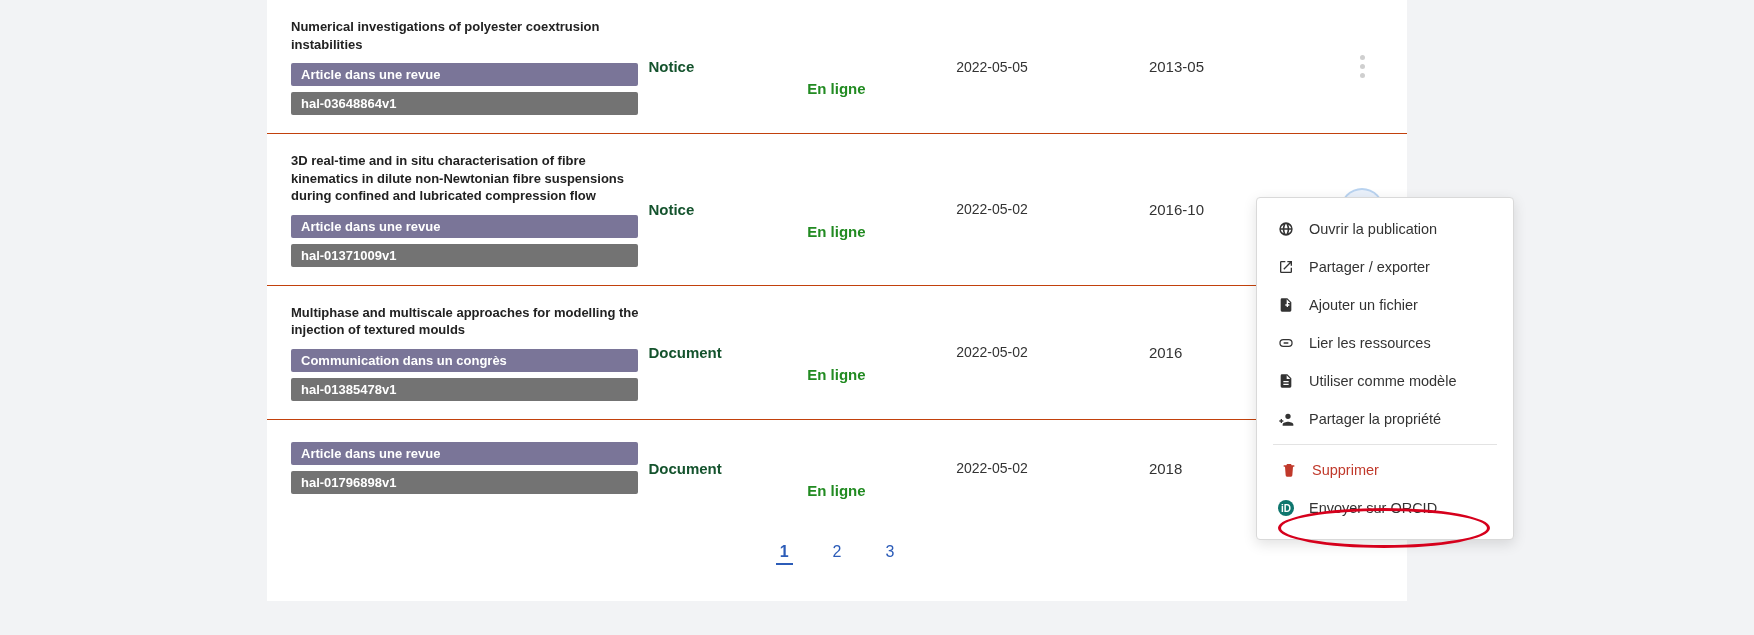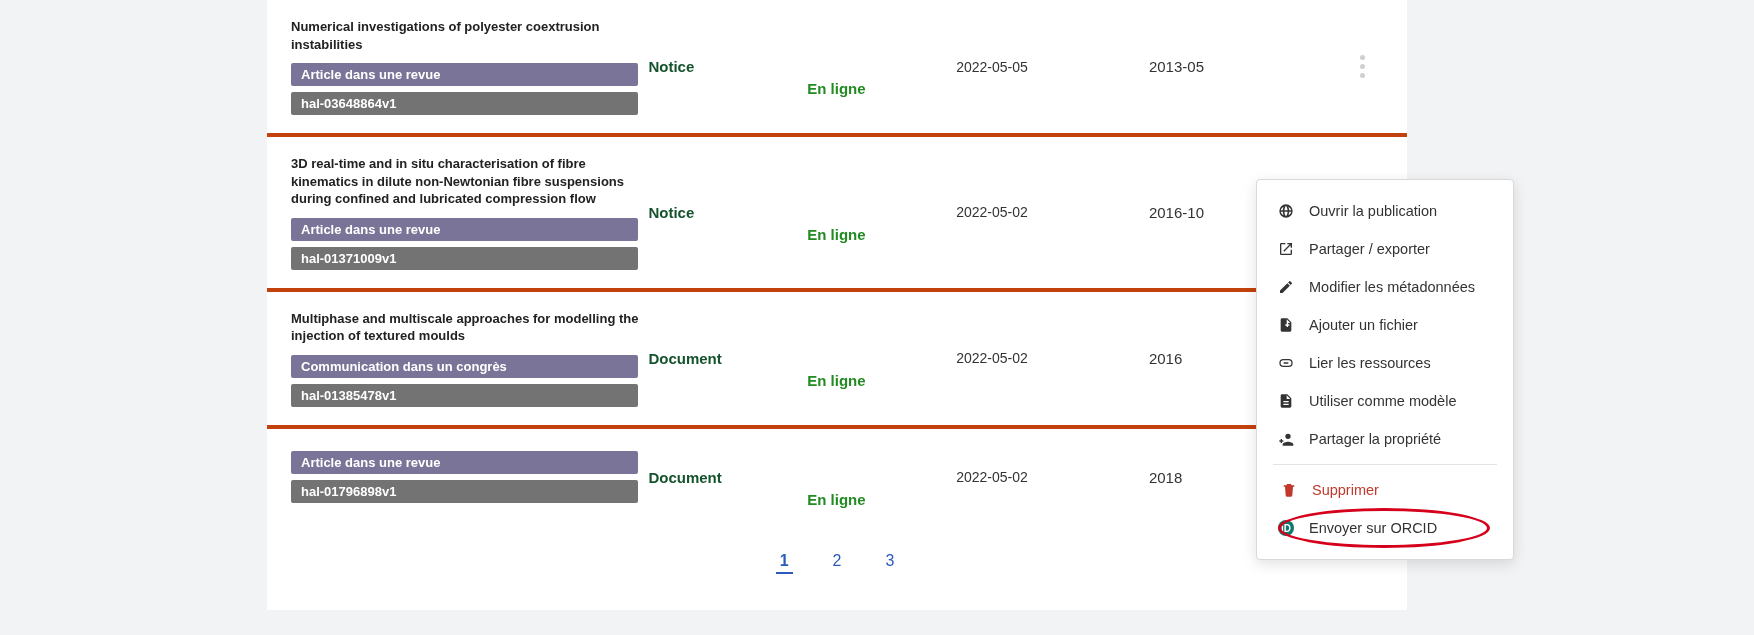"3D real-time and in situ" .row { border-top: 4px solid #c2410c -> 1px solid #c2410c }
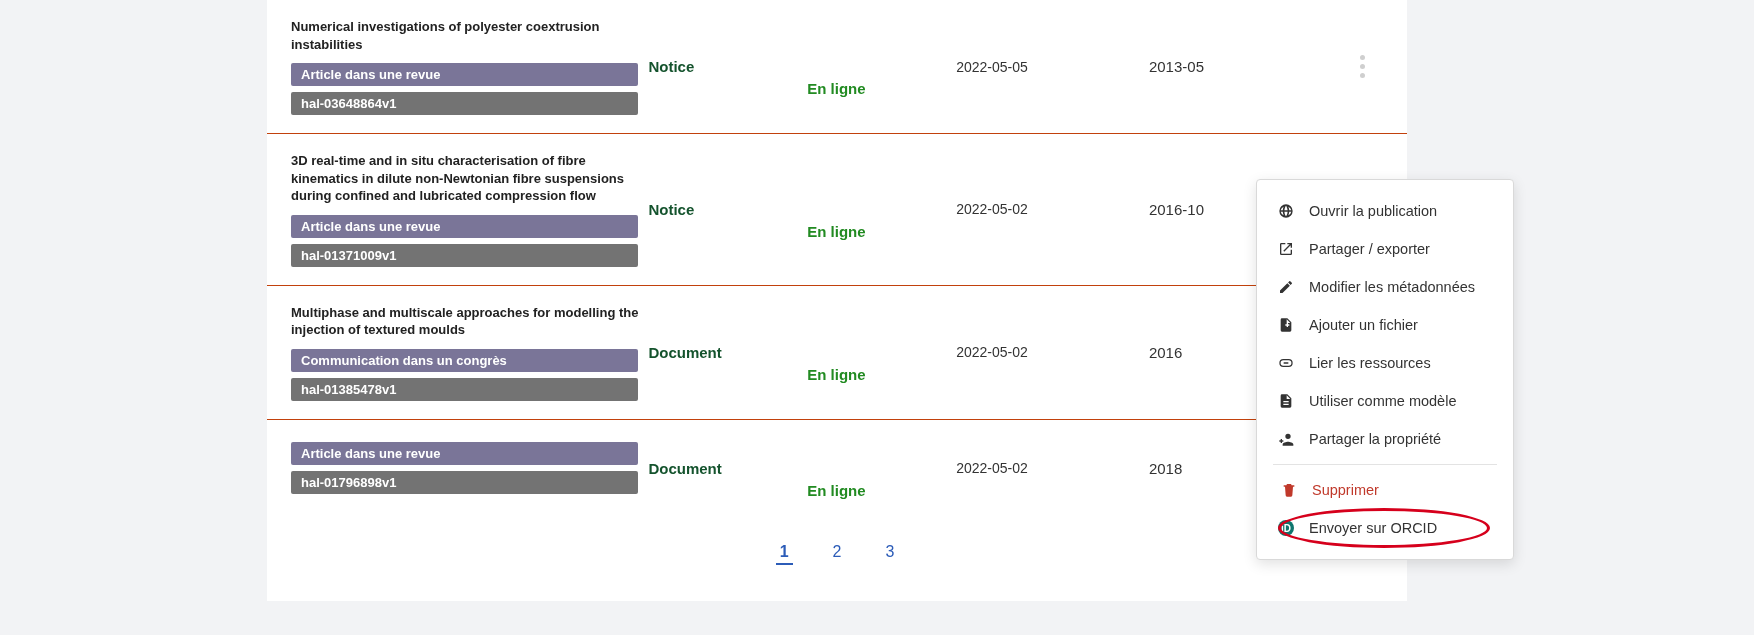"Ouvrir la publication" .context-menu { top: 179px -> 197px }
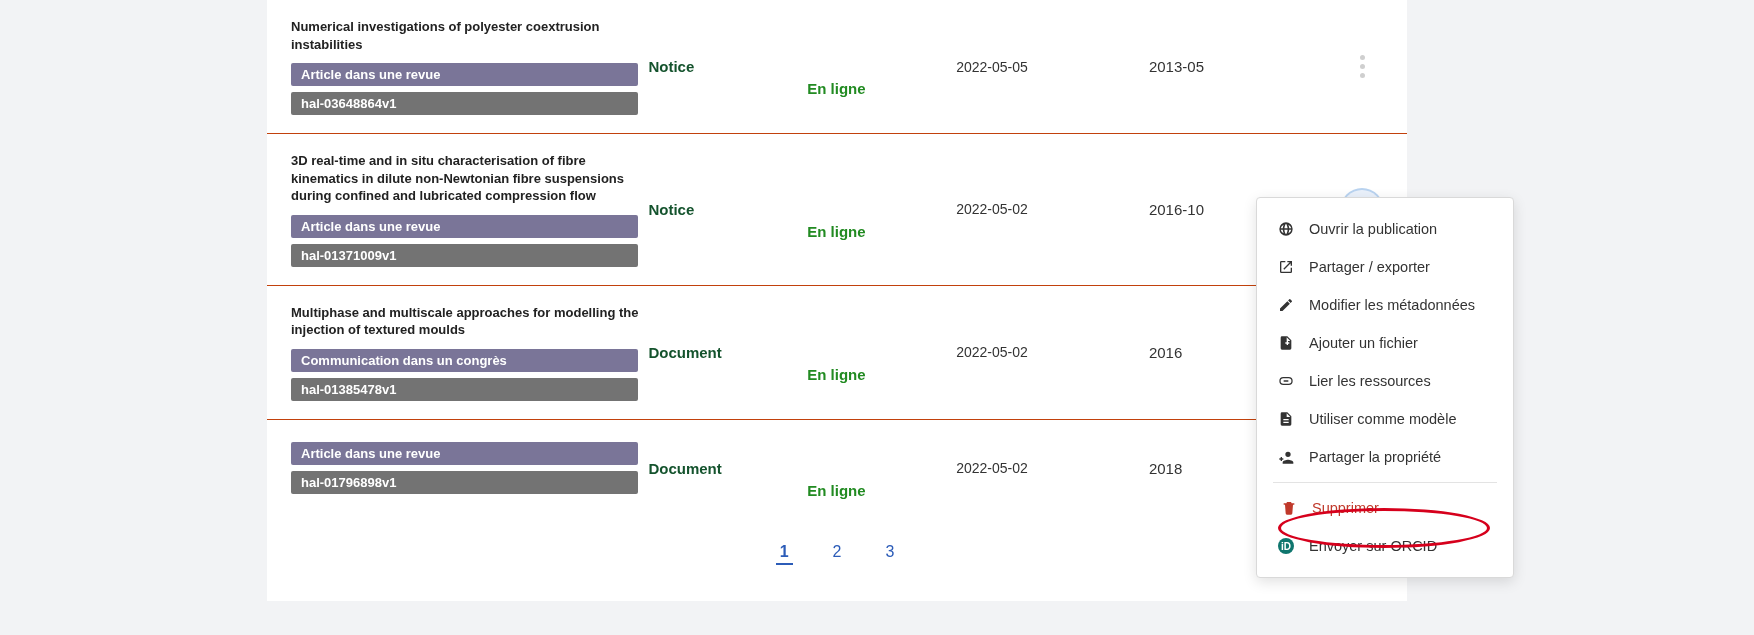"Modifier les métadonnées" div.menu-item { html: <div> <span> <svg> <path></path> </svg> </span> <span>Modifier les métadonnées</span> </div> -> none }
